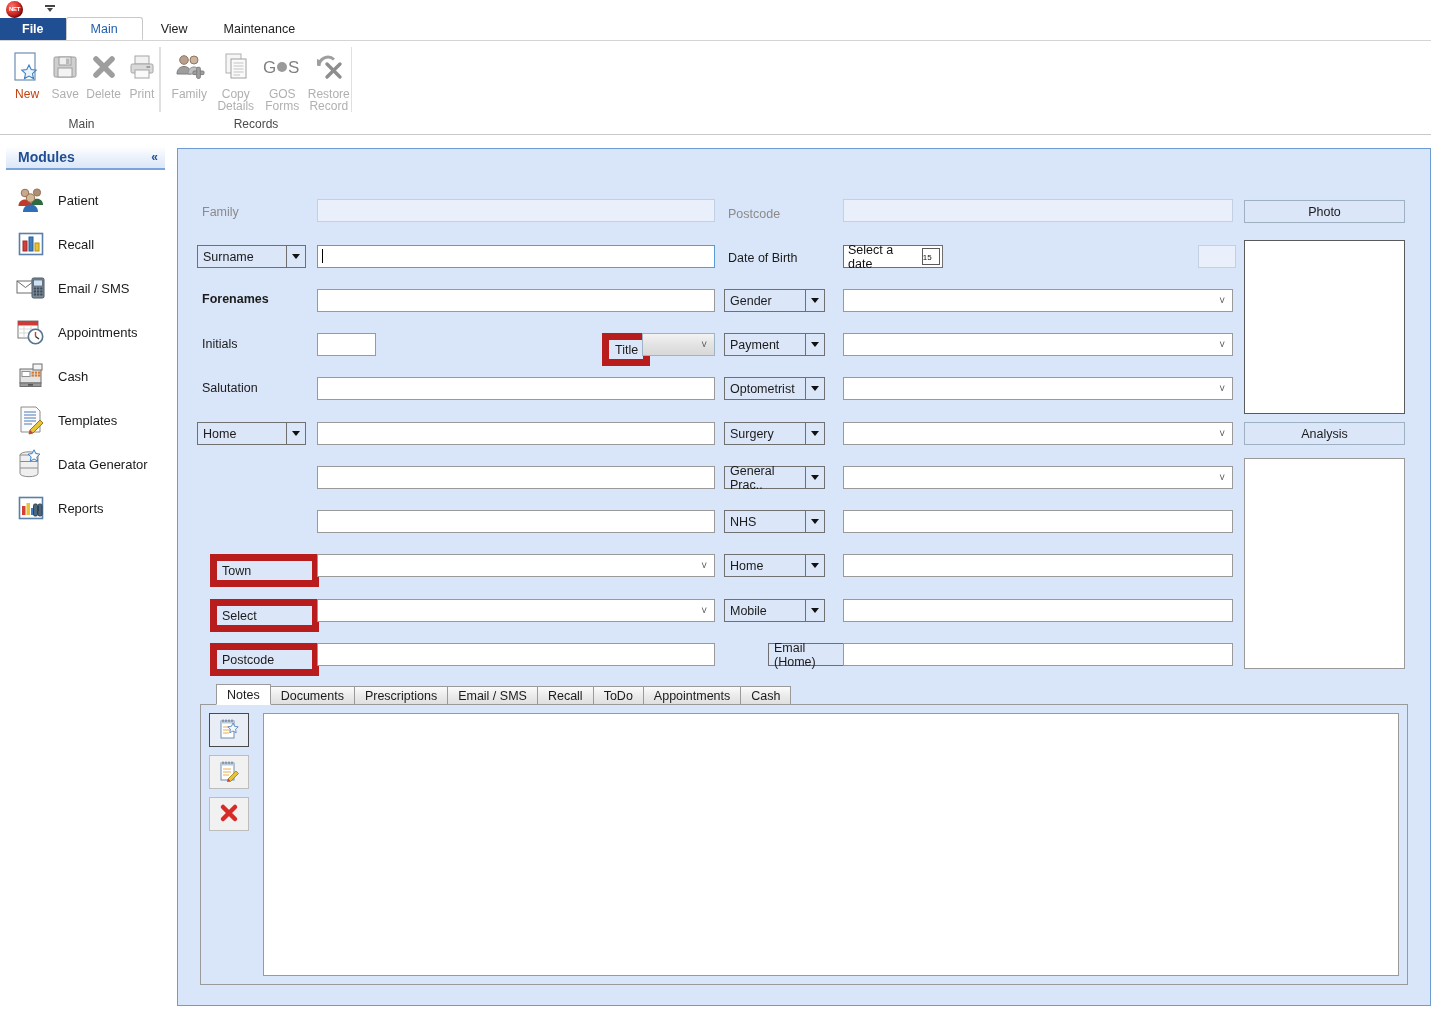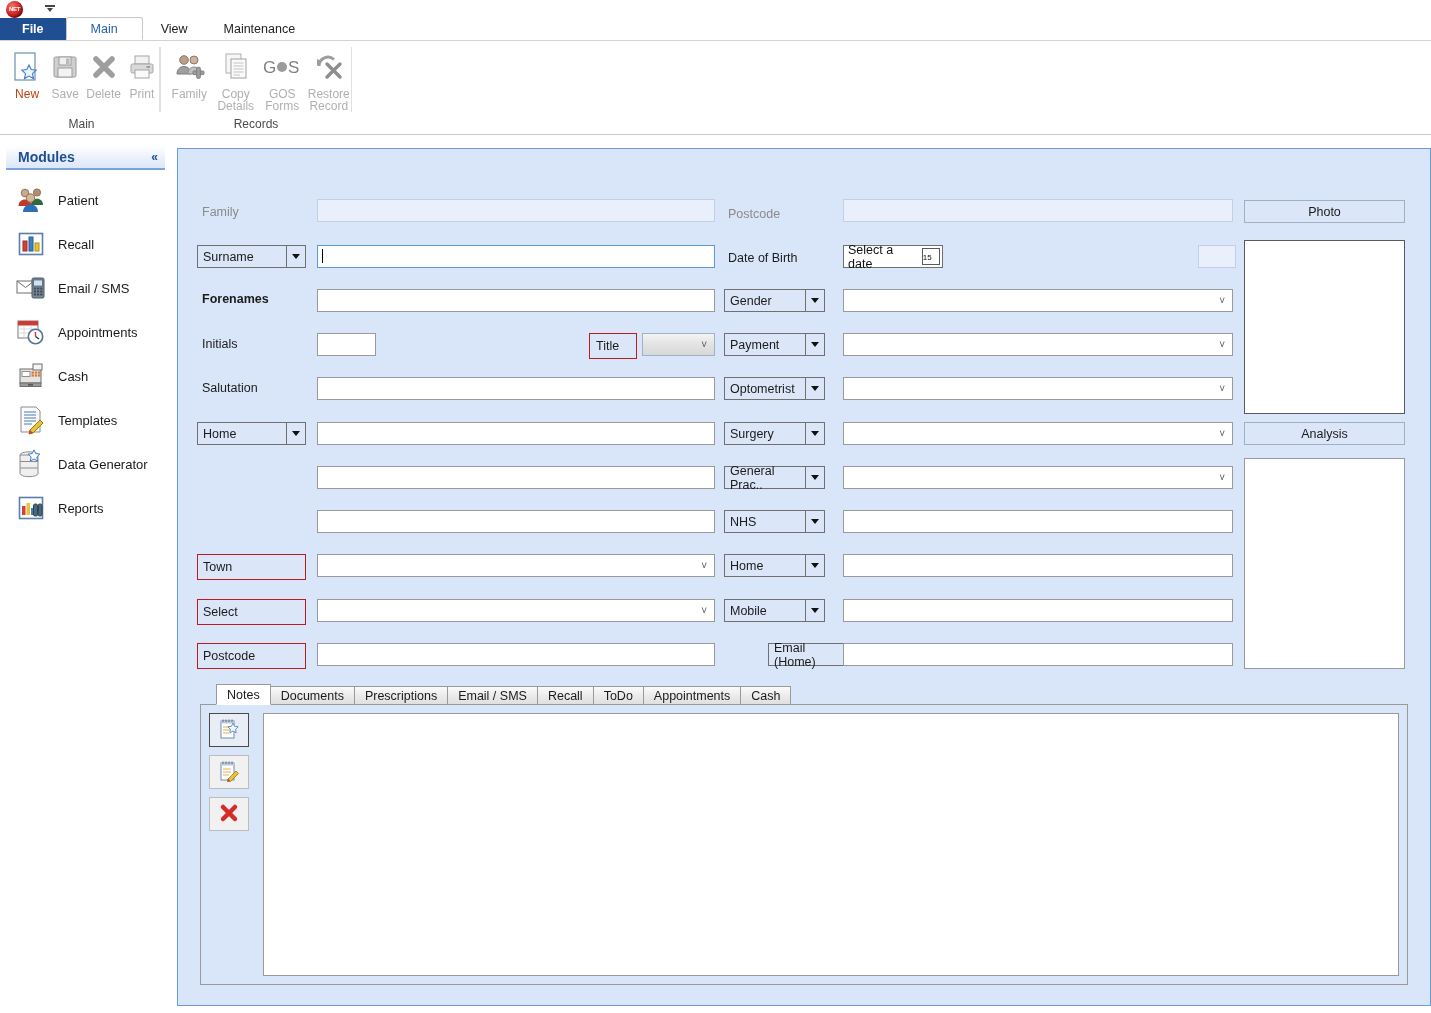"Title" .lbl-box { border: 1px solid #b91c1c -> 7px solid #b91c1c; height: 26px -> 33px; margin-left: none -> 13px }
